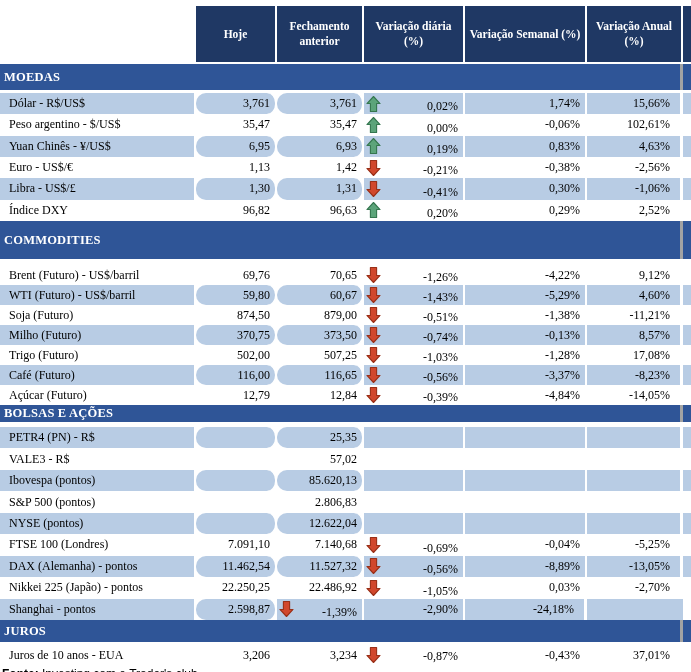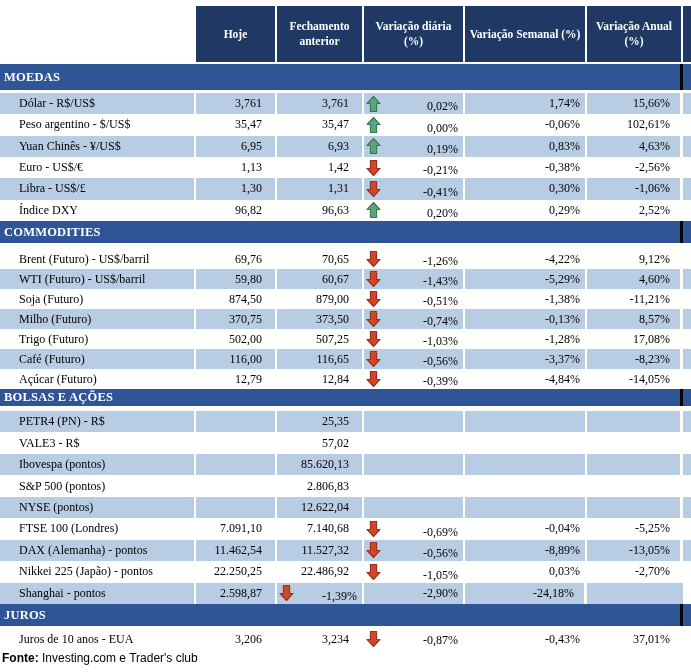"MOEDAS" .band-row .band { border-right: 3px solid #000000 -> 3px solid #a3a3a3 }
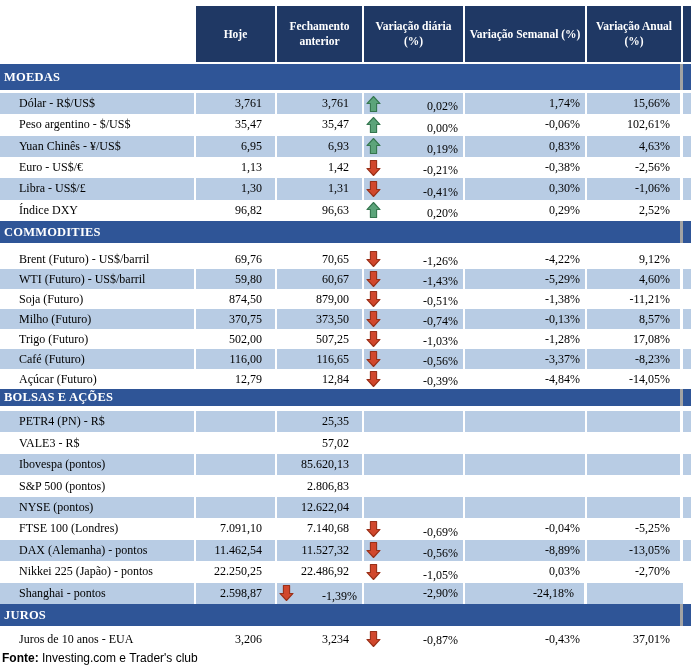"Dólar - R$/US$" .c-label { padding-left: 19px -> 9px }
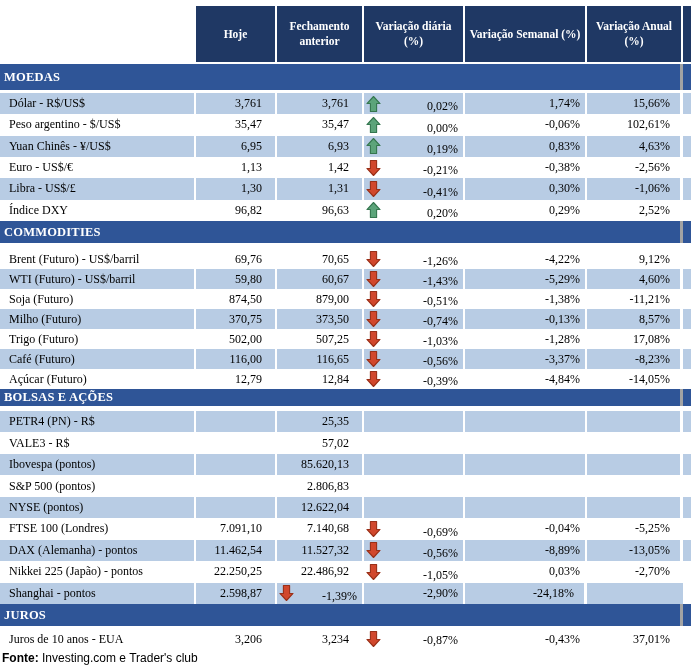"3,761" .c-num { border-radius: none -> 10px; padding-right: 13px -> 5px }
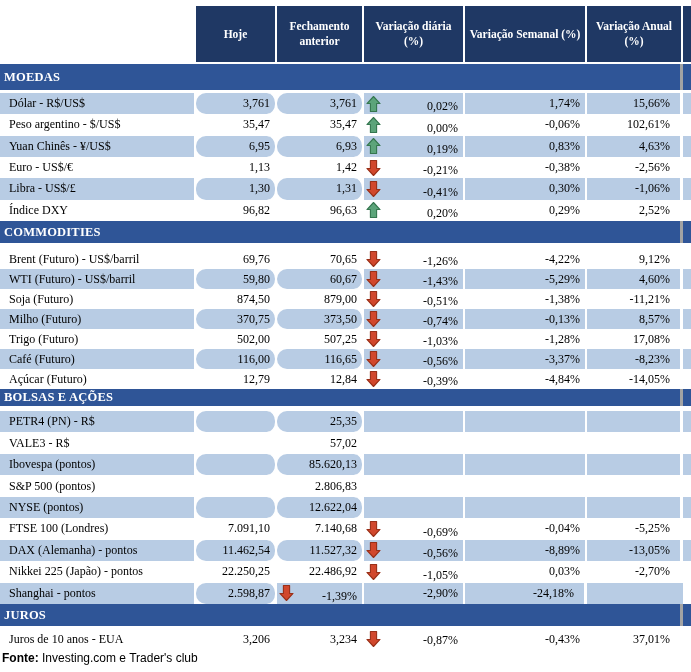"COMMODITIES" .sec-1 .band-row { height: 22px -> 38px }
